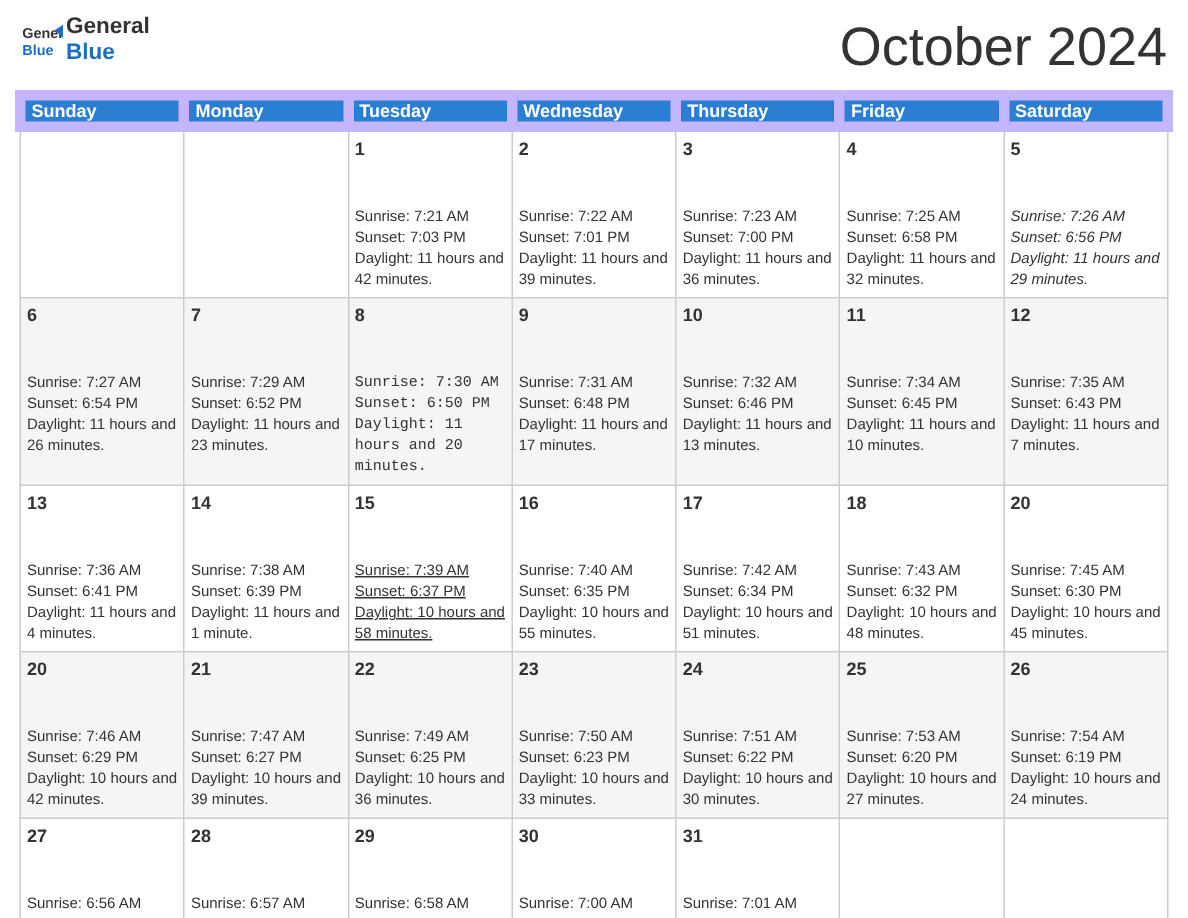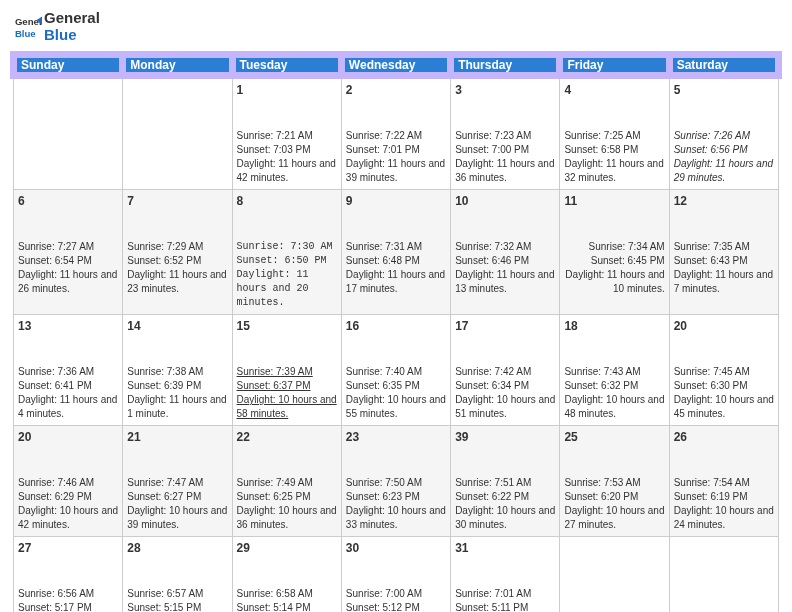"October 2024" div.month-title { html: none -> <div>October 2024</div> }
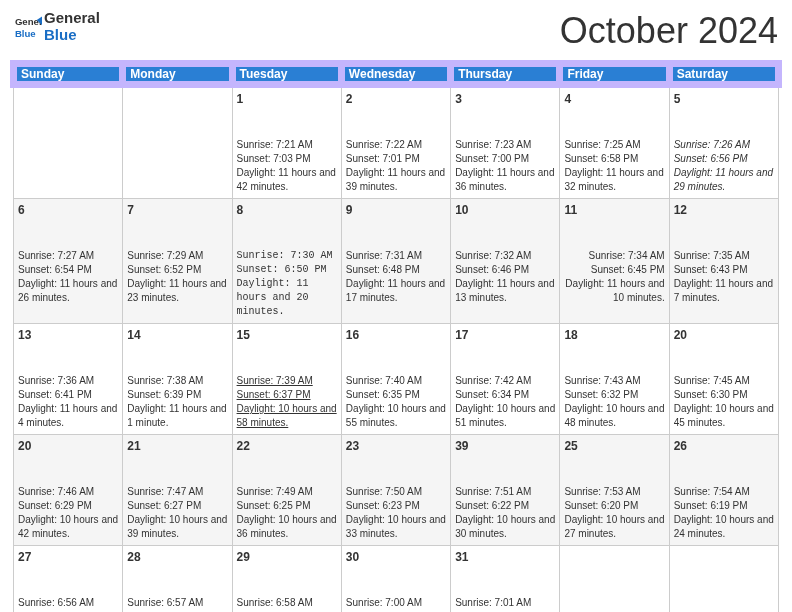"Sunrise: 7:34 AM" div.day-info { text-align: right -> none }
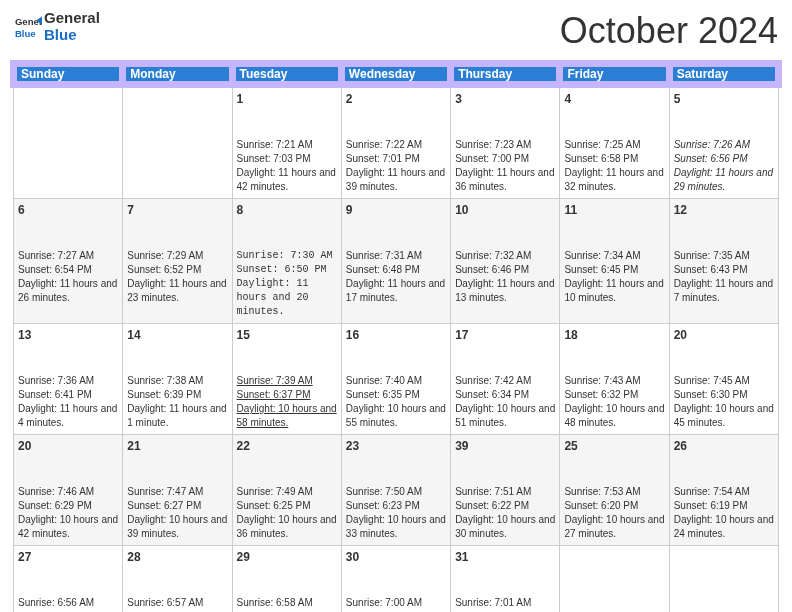"39" span.day-number { text: 39 -> 24 }
